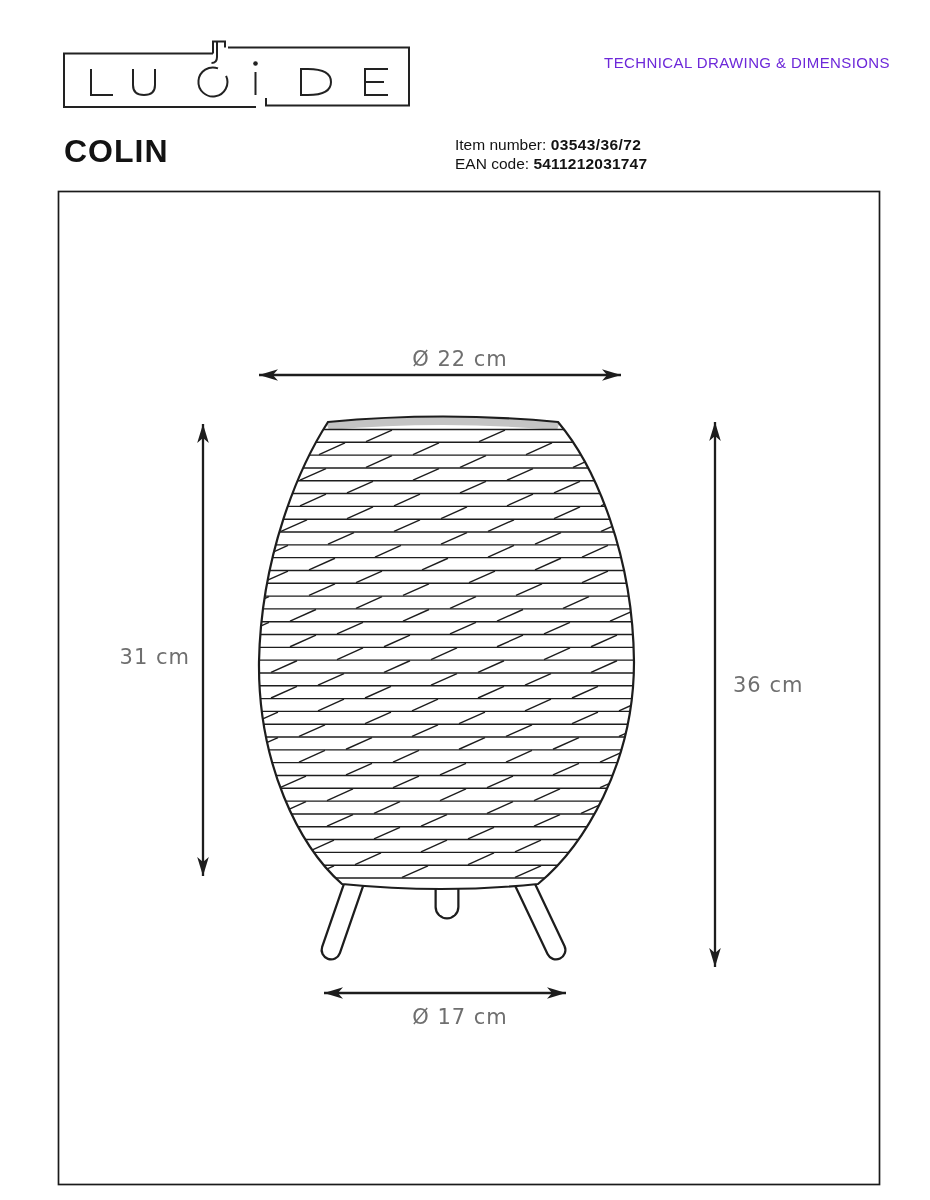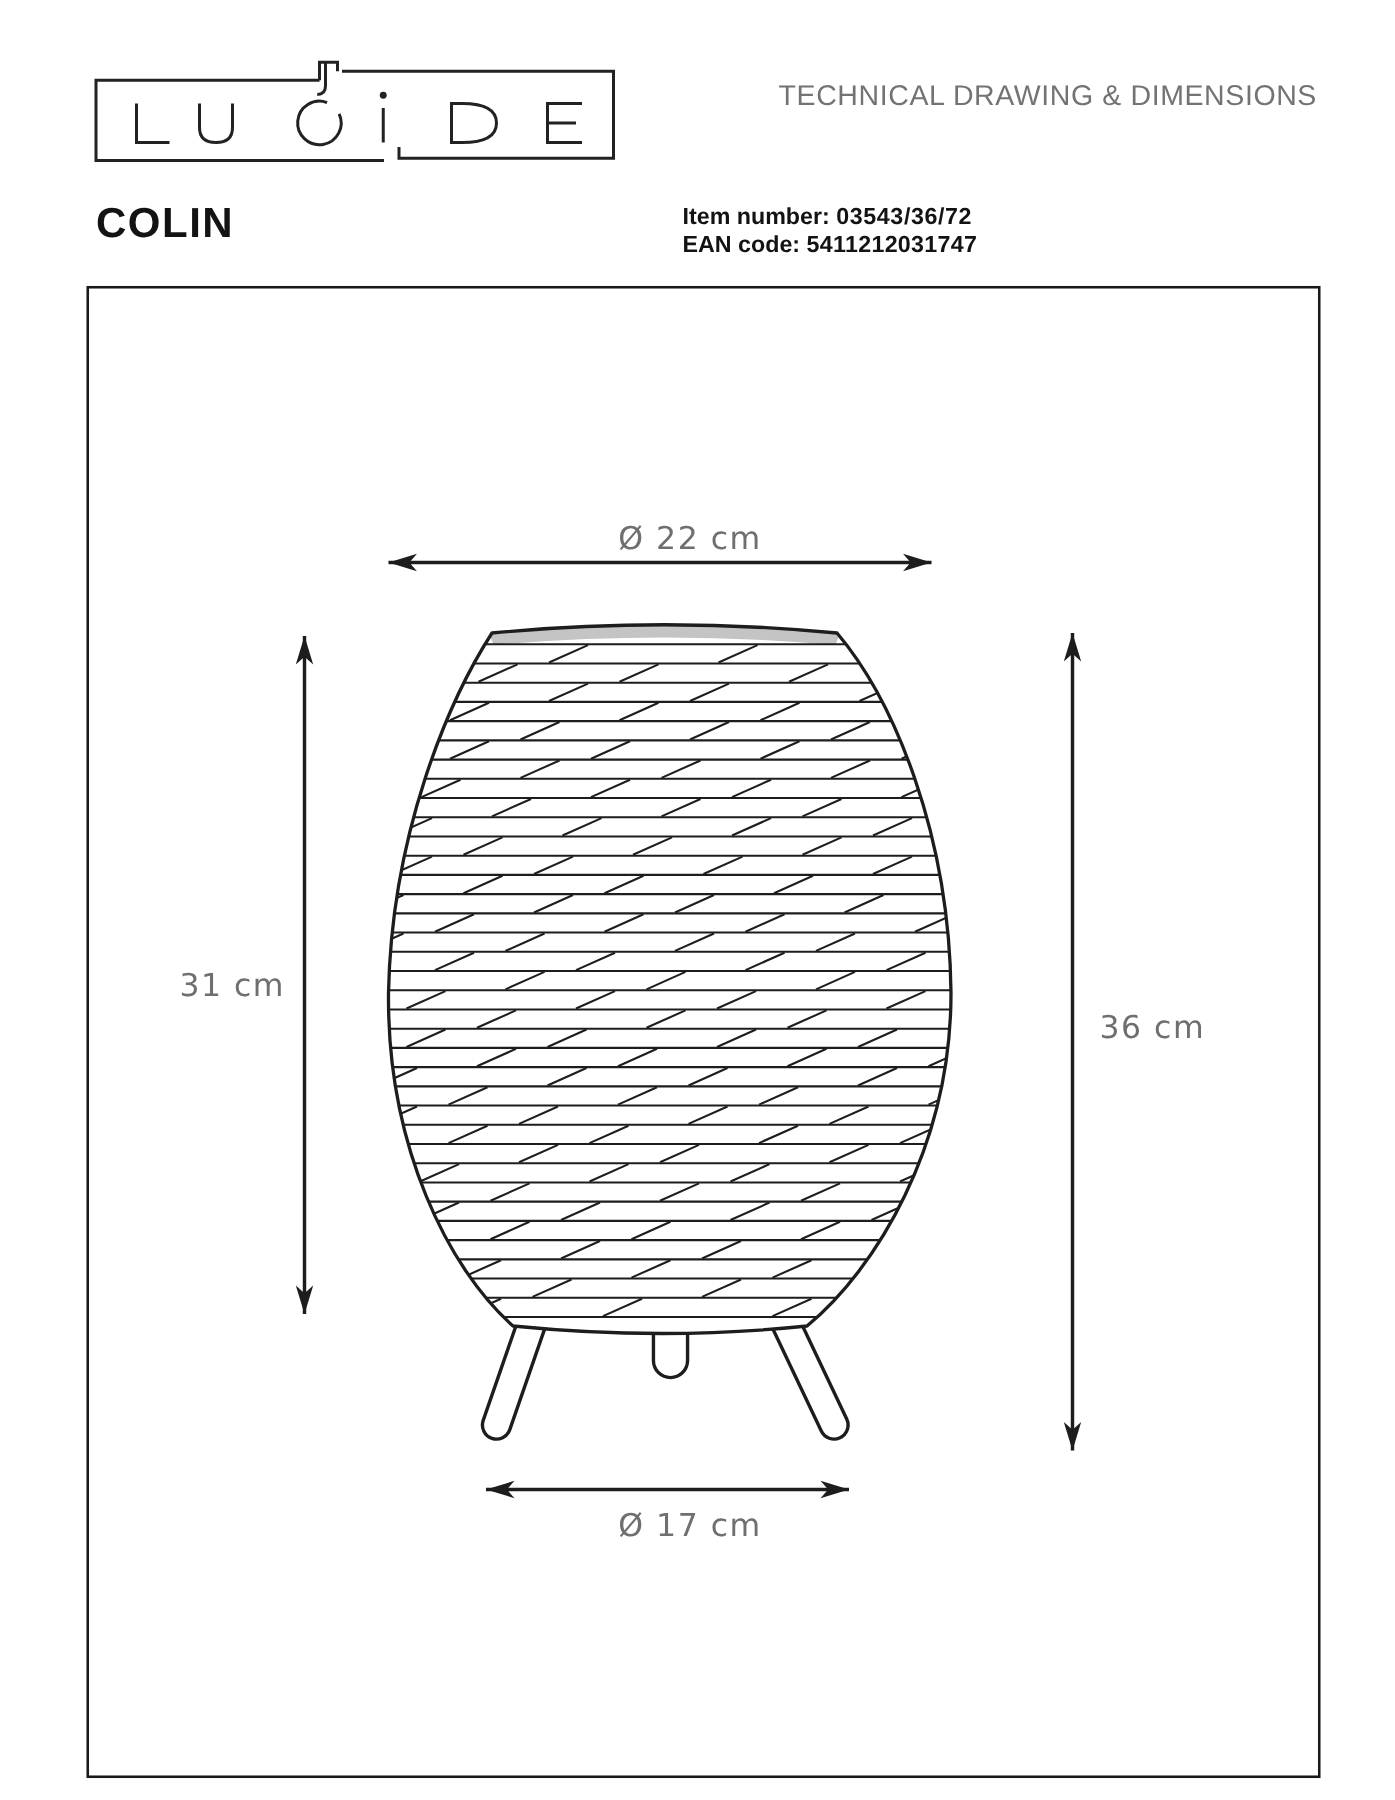"TECHNICAL DRAWING & DIMENSIONS" #doc-title { color: #737373 -> #6d28d9; font-size: 19px -> 15px; right: 52px -> 40px }
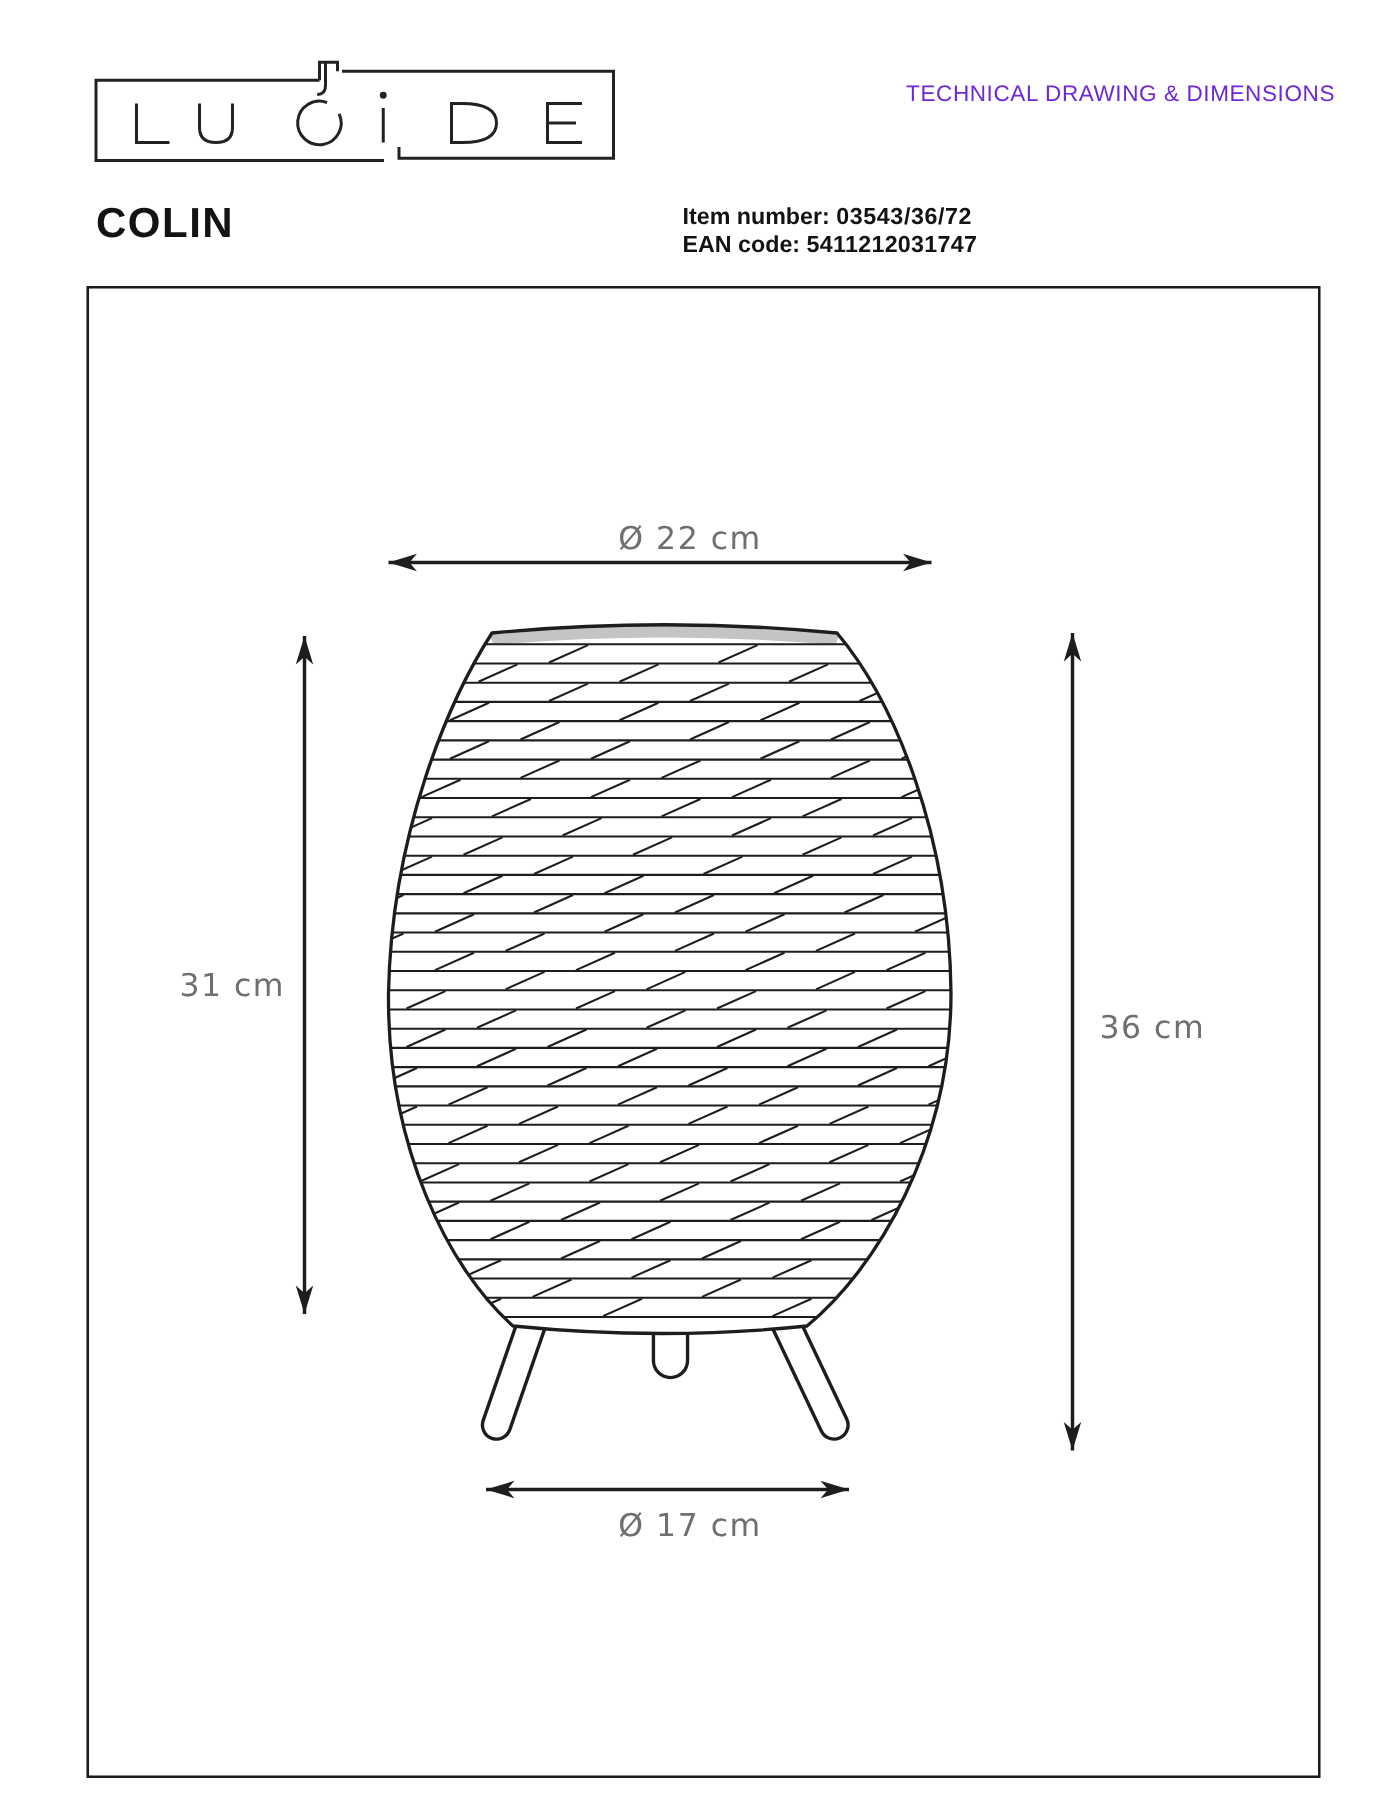"COLIN" #product-name { font-size: 28px -> 32px }
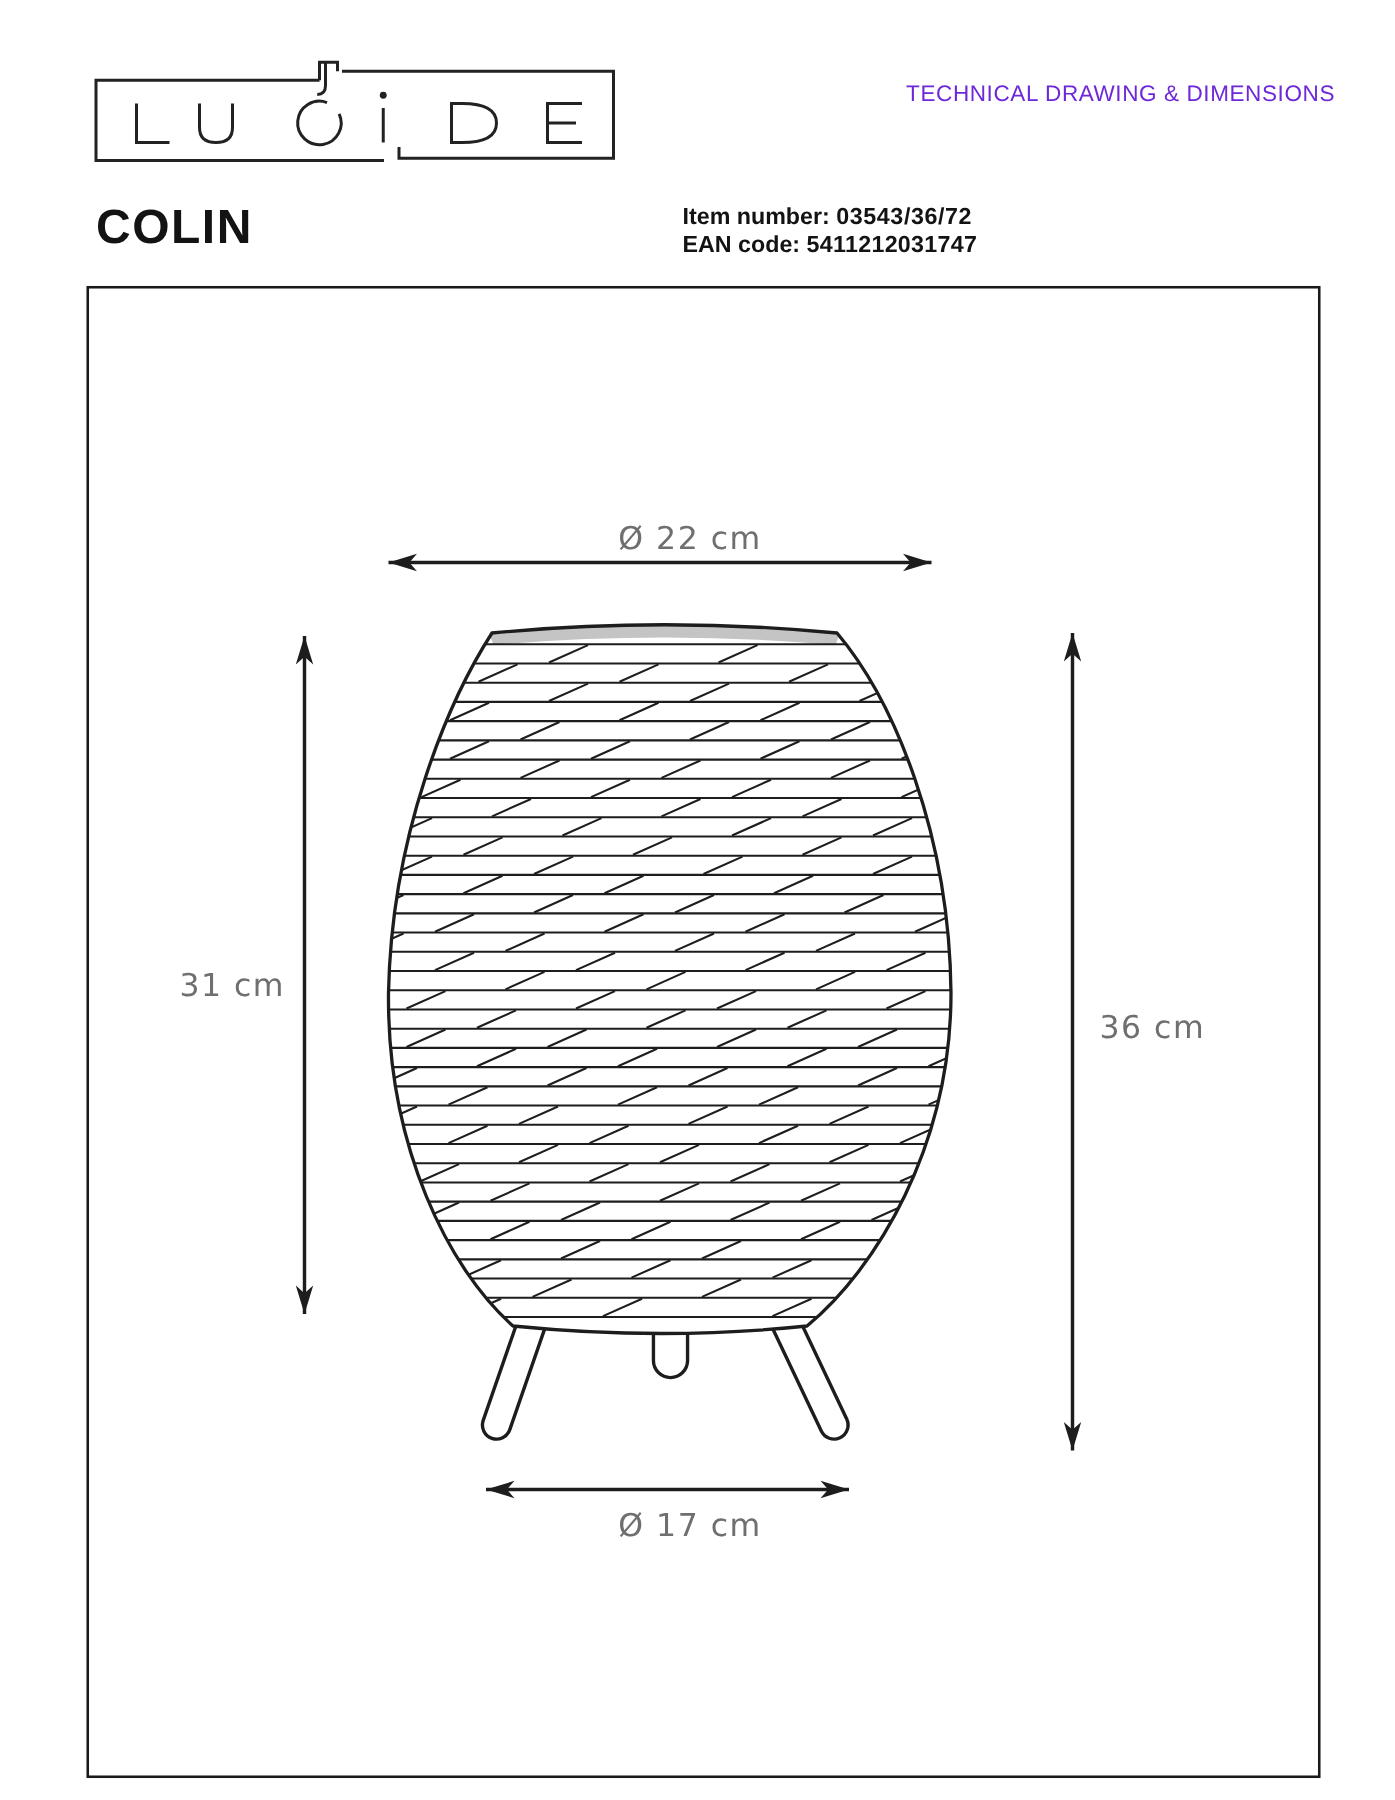"Item number:" #codes .lbl { font-weight: 700 -> 400 }
